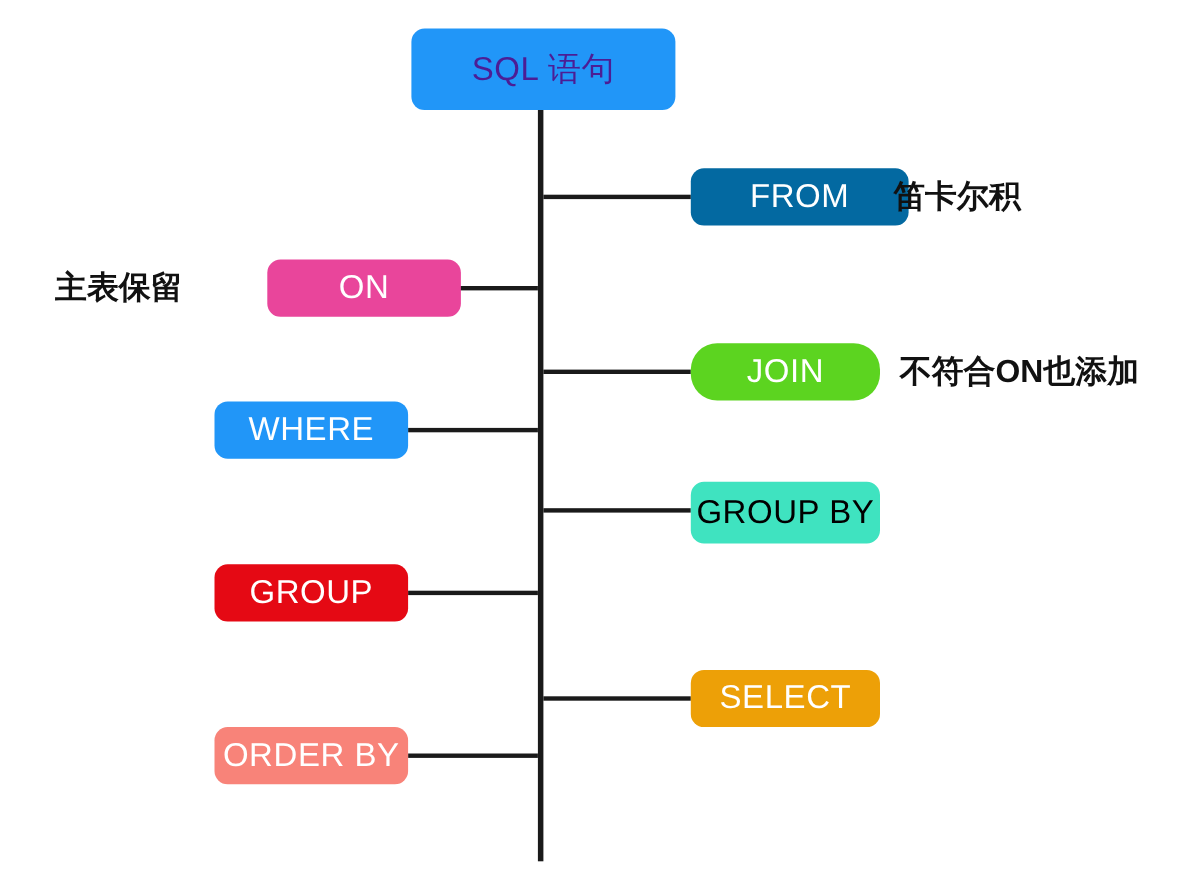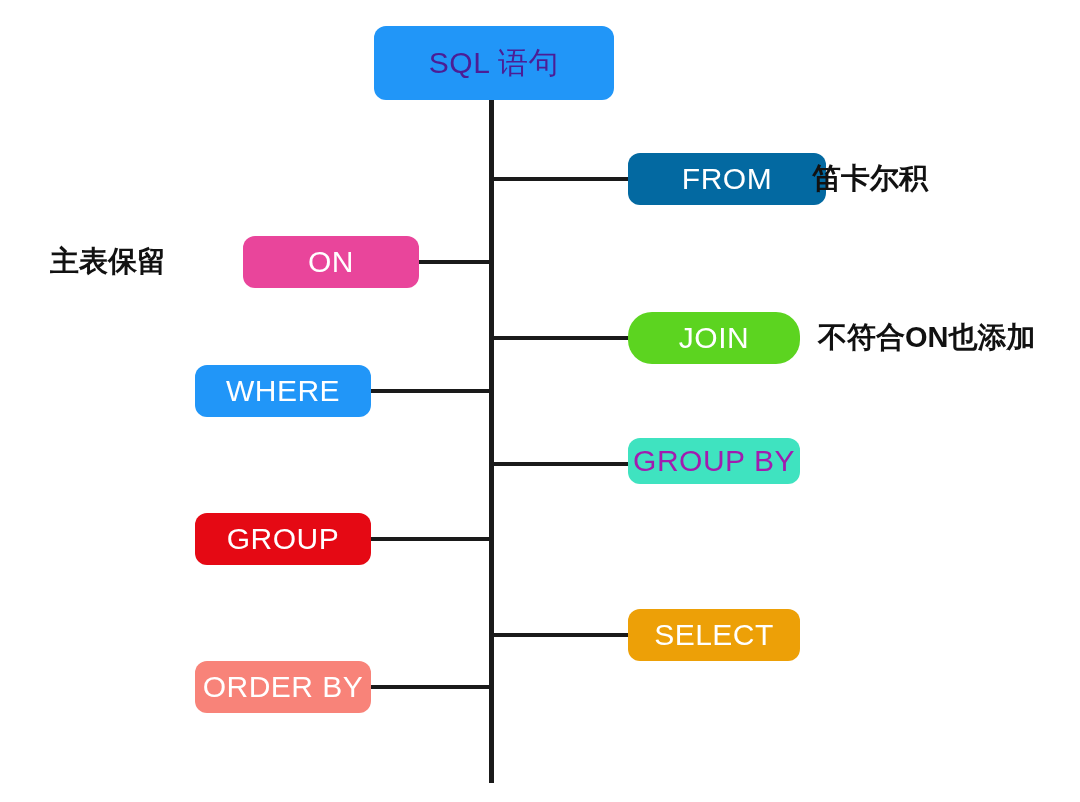"GROUP BY" div.node { color: #a21caf -> #000000; height: 46px -> 56px }
